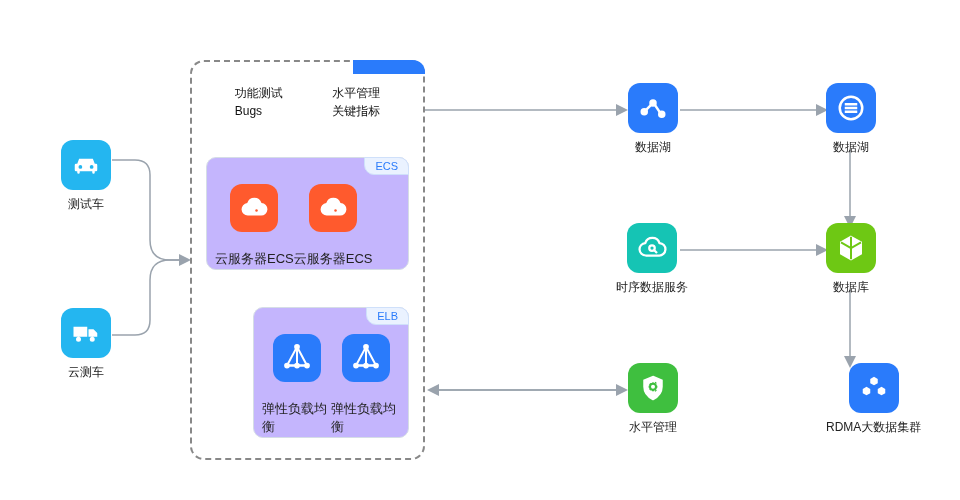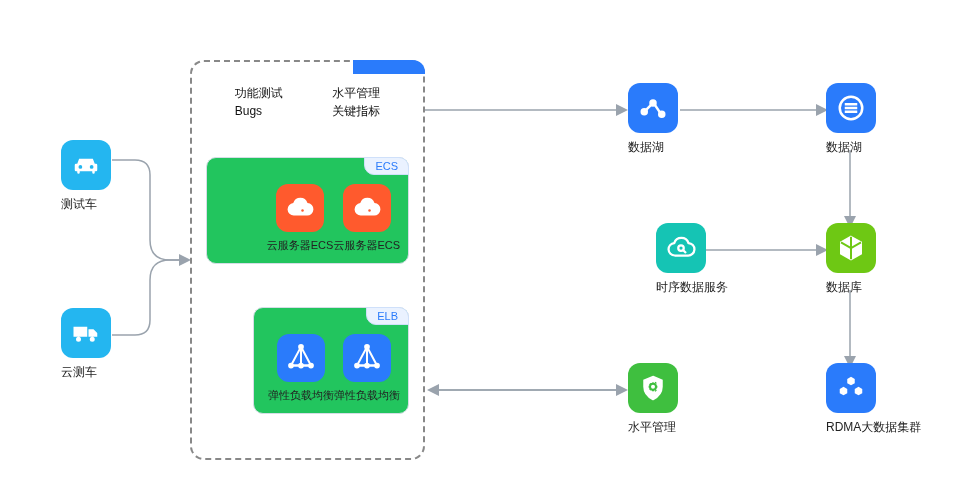"数据湖" .node { align-items: none -> center }
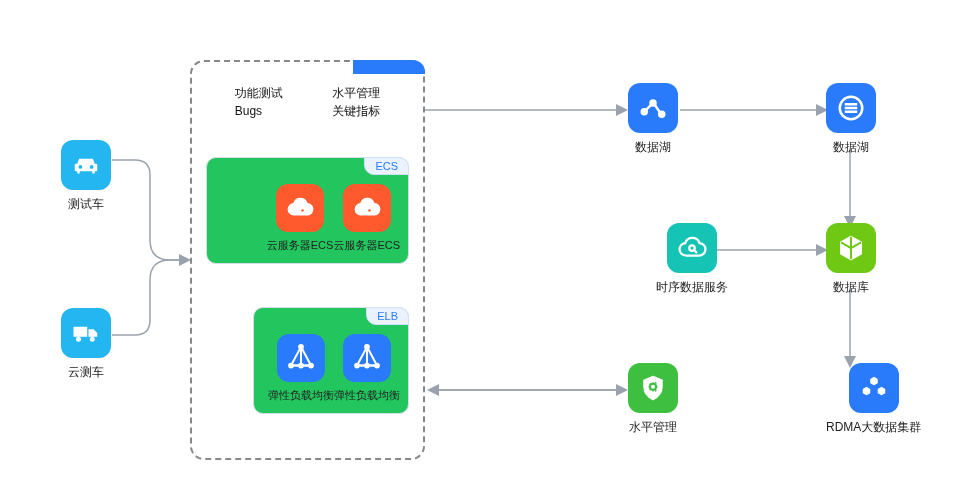"ECS" .sub-box { background: #22c55e -> #c4b5fd; justify-content: flex-end -> flex-start; padding: 26px 8px 10px -> 26px 8px 1px }
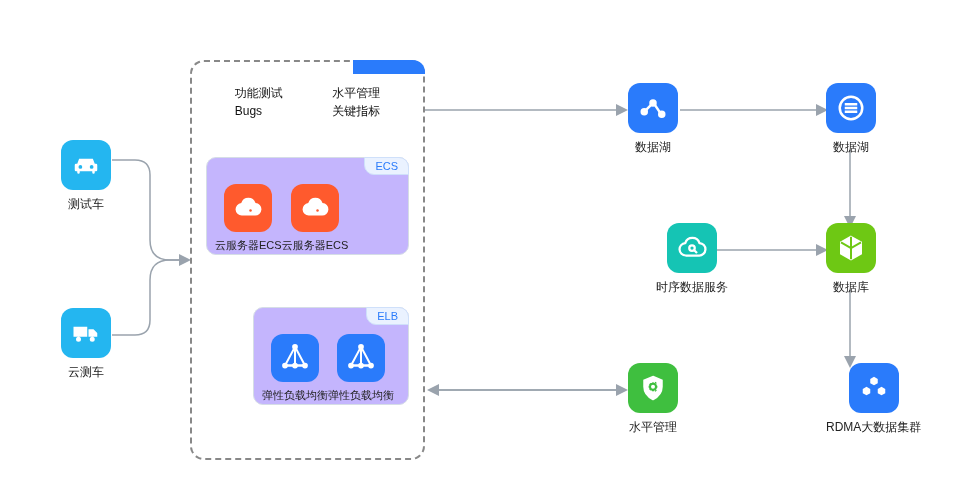"云服务器ECS" .sub-item { font-size: 11px -> 13px; gap: 6px -> 18px }
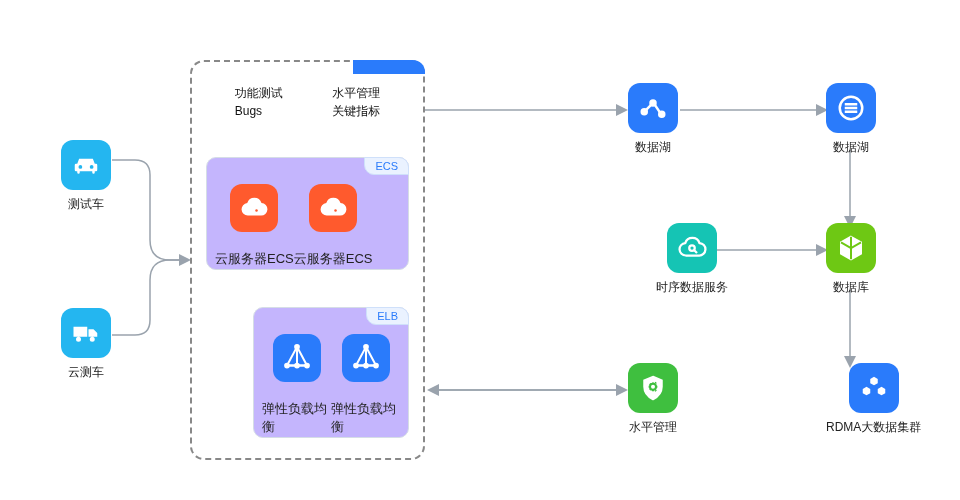"时序数据服务" div.node { left: 656px -> 616px }
